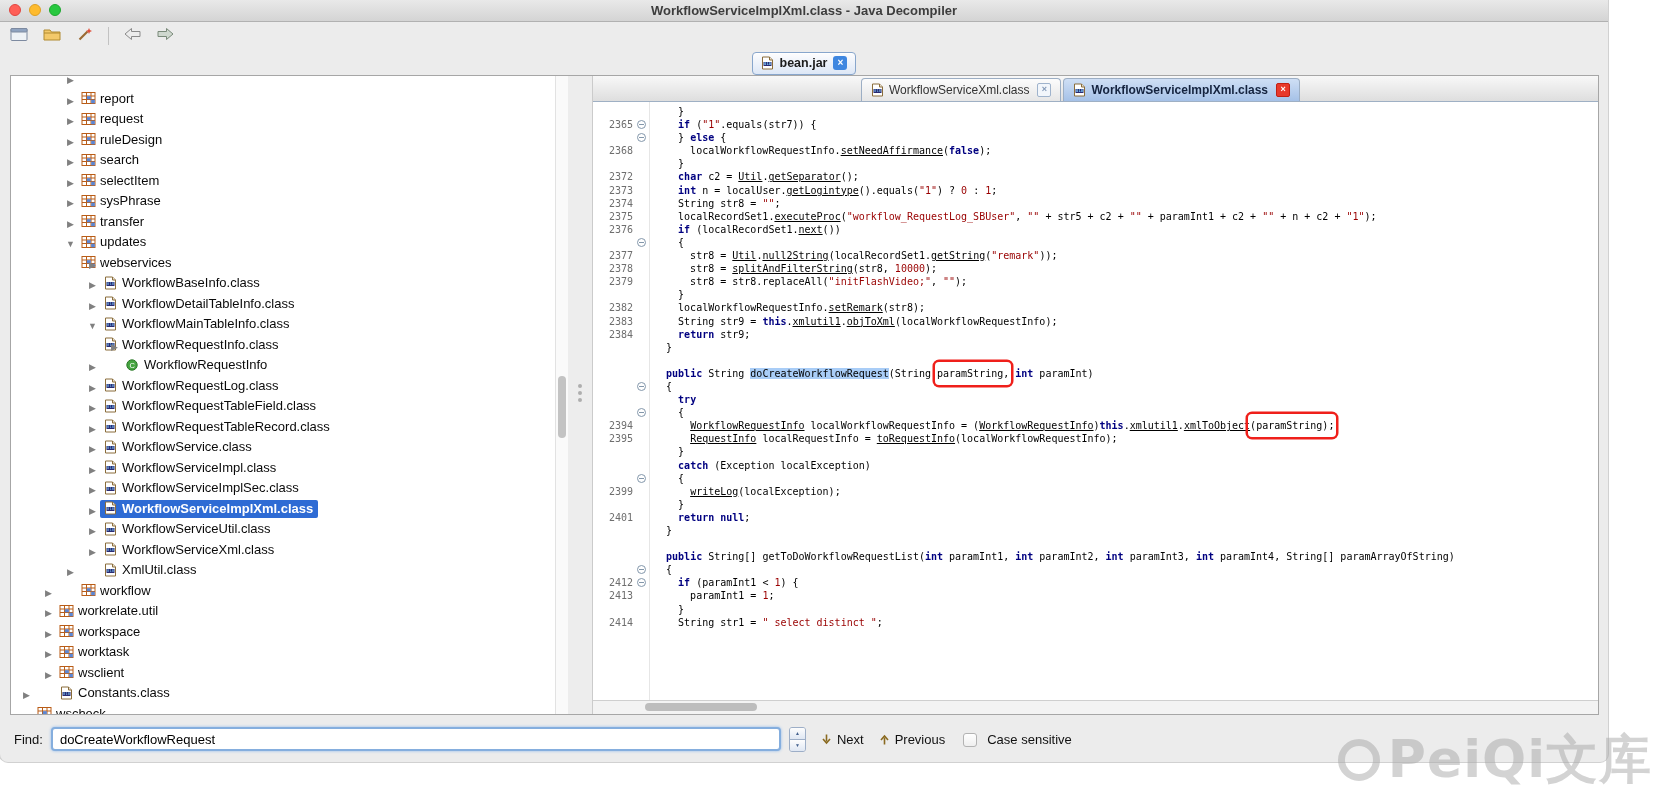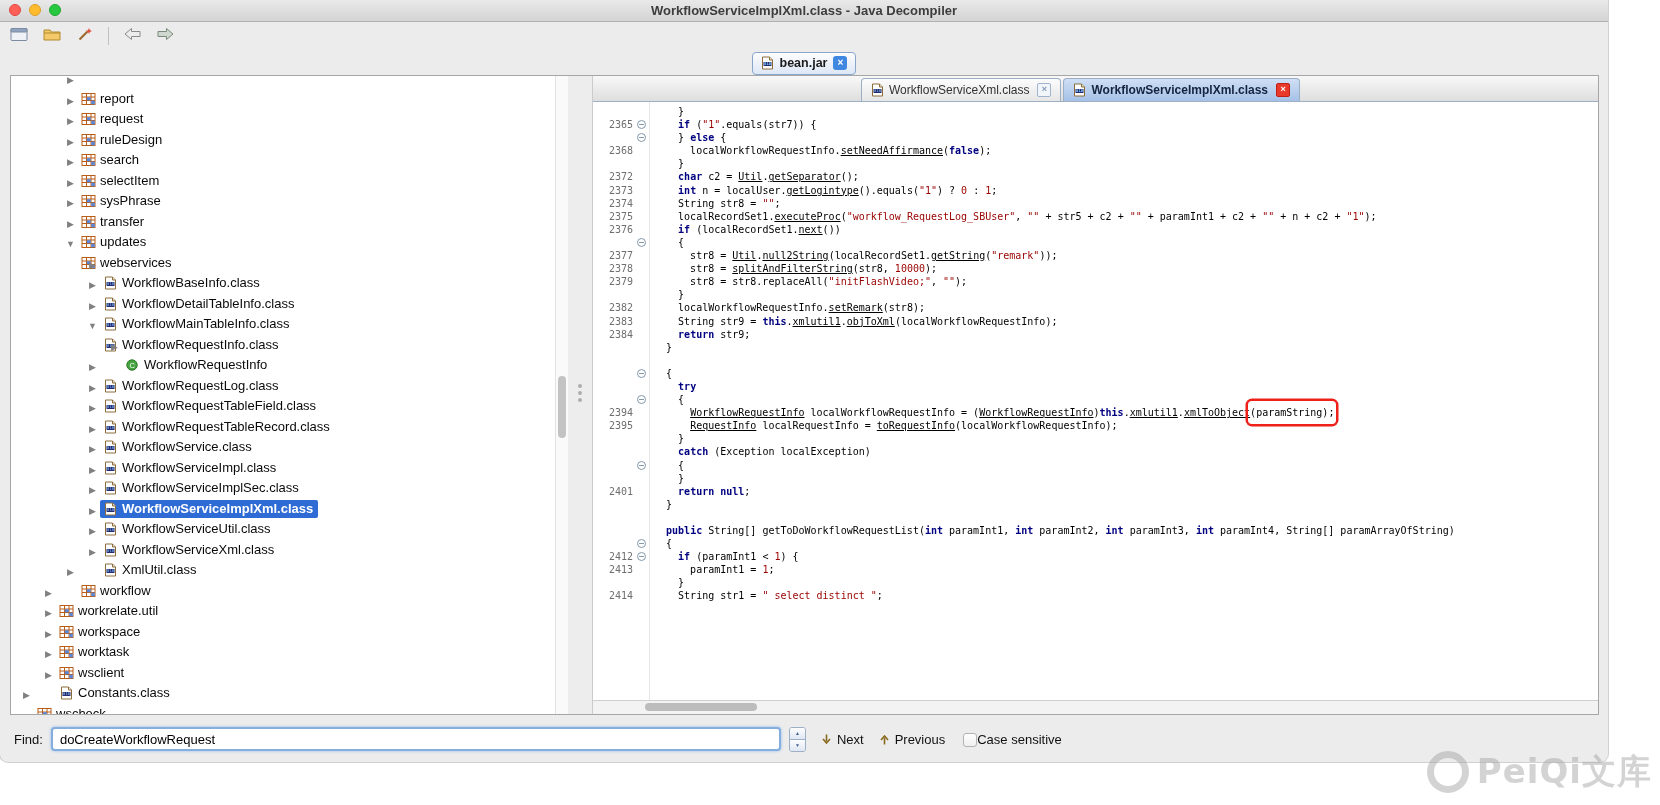"report" .hlzone { align-items: center -> flex-start }
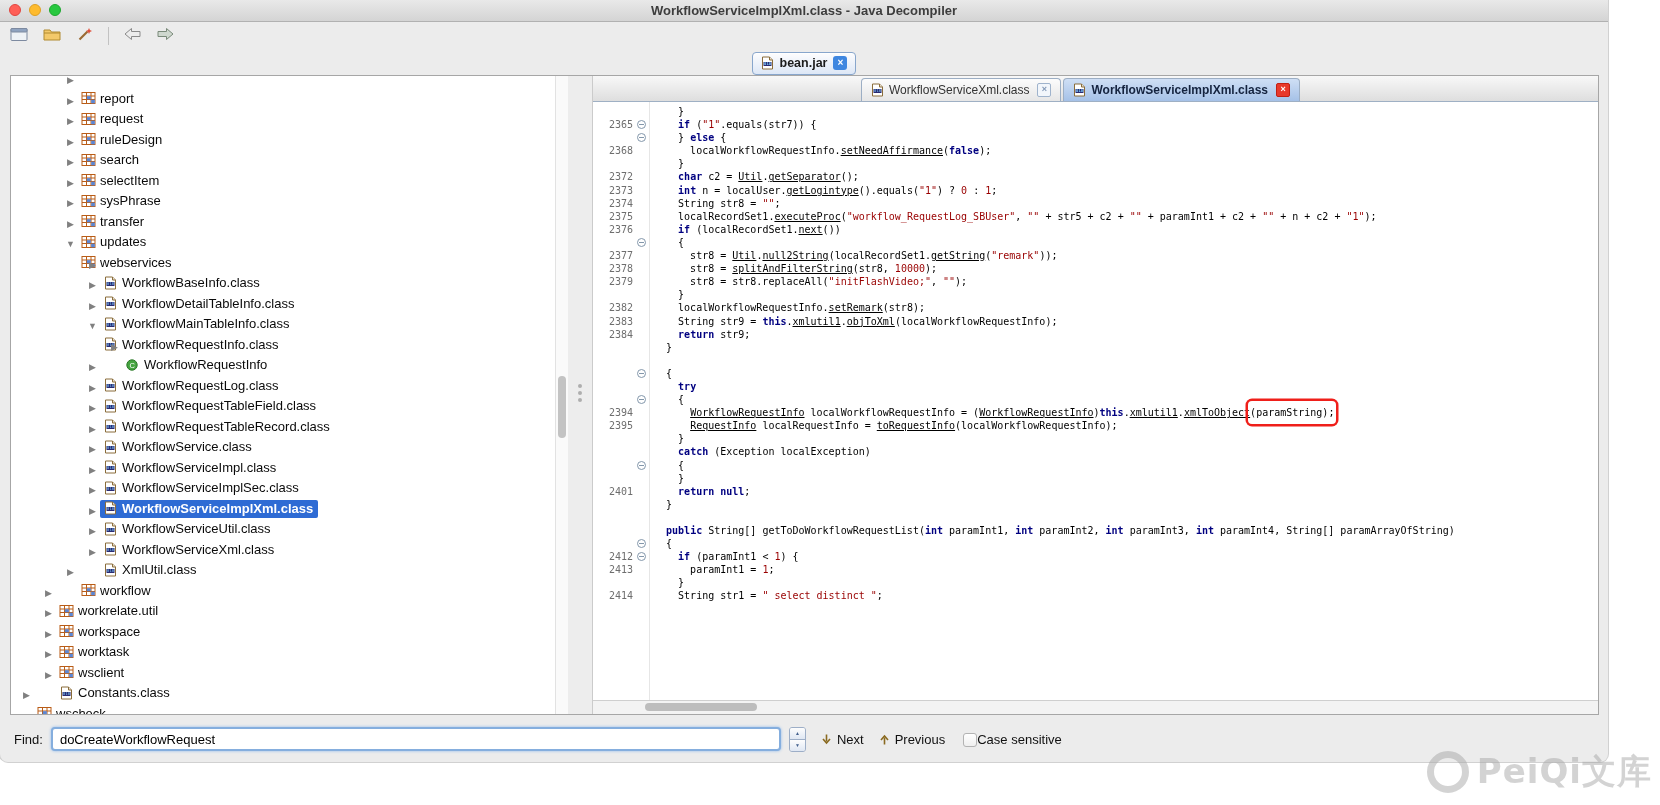"public String" div.crow { html: none -> <div> <span></span> <span></span> <span><span> </span><span>public</span><span> String </span><span>doCreateWorkflowRequest</span><span>(String </span><span>paramString,</span><span> </span><span>int</span><span> paramInt)</span></span> </div> }
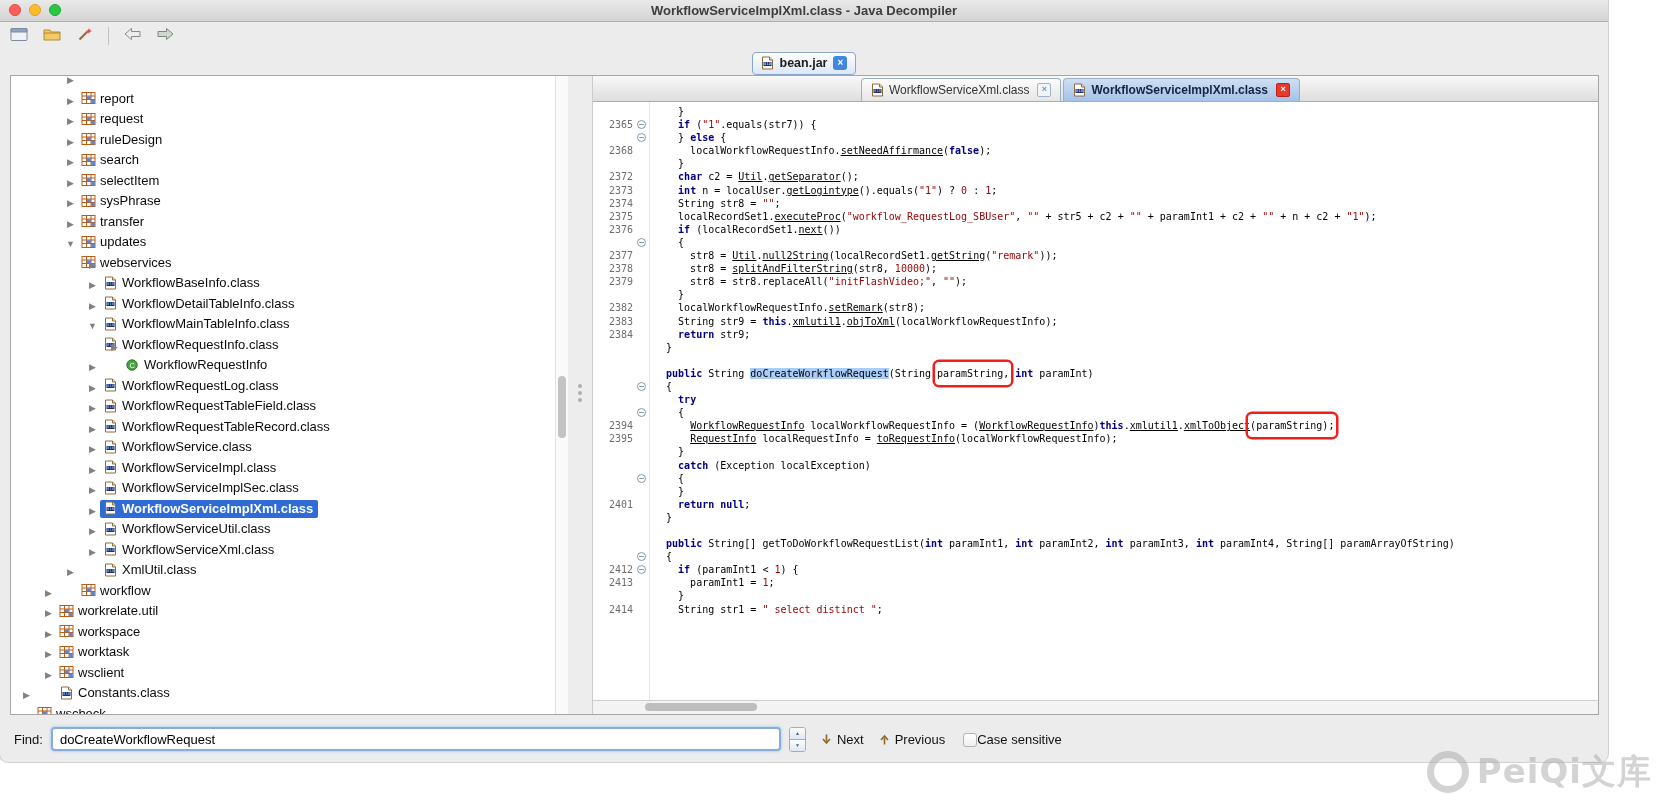"2399" div.crow { html: none -> <div> <span>2399</span> <span></span> <span><span> </span><span>writeLog</span><span>(localException);</span></span> </div> }
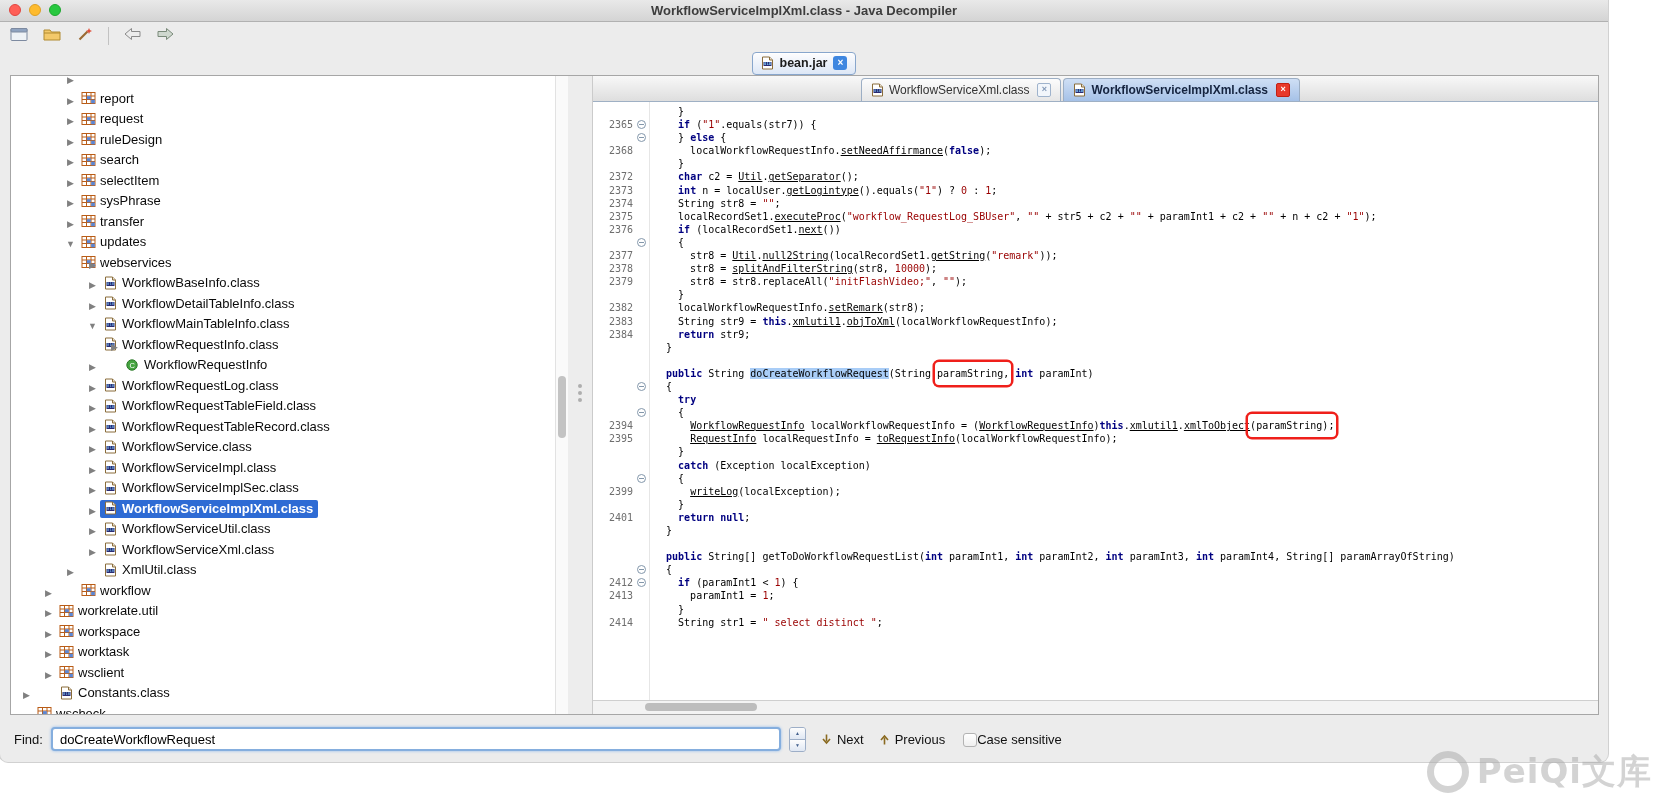"Case sensitive" .case-wrap { gap: 0 -> 10px }
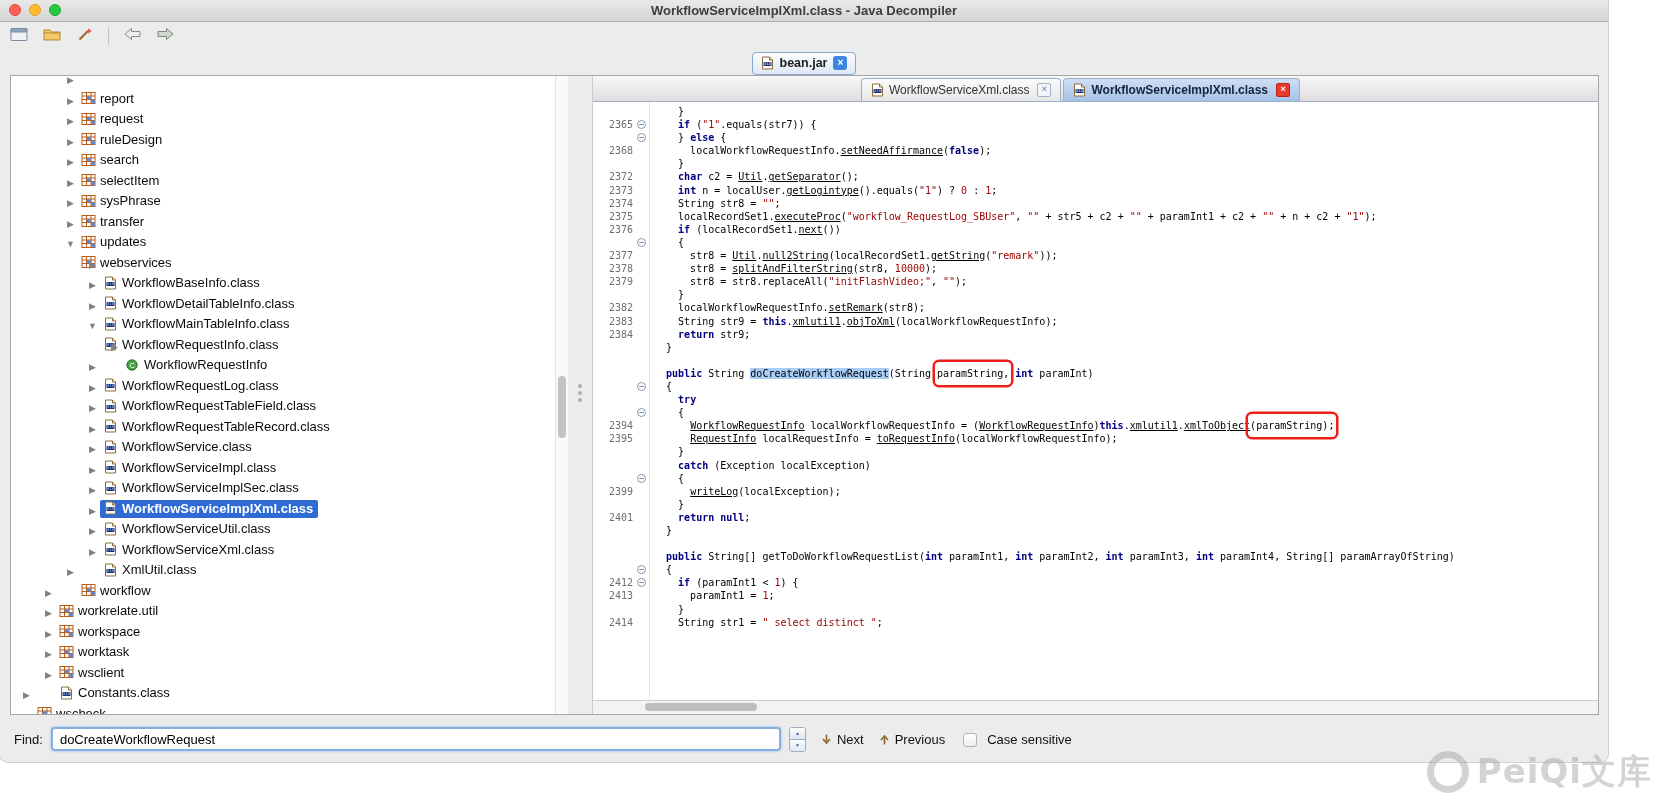"PeiQi文库" .wm-text { font-size: 34px -> 52px }
